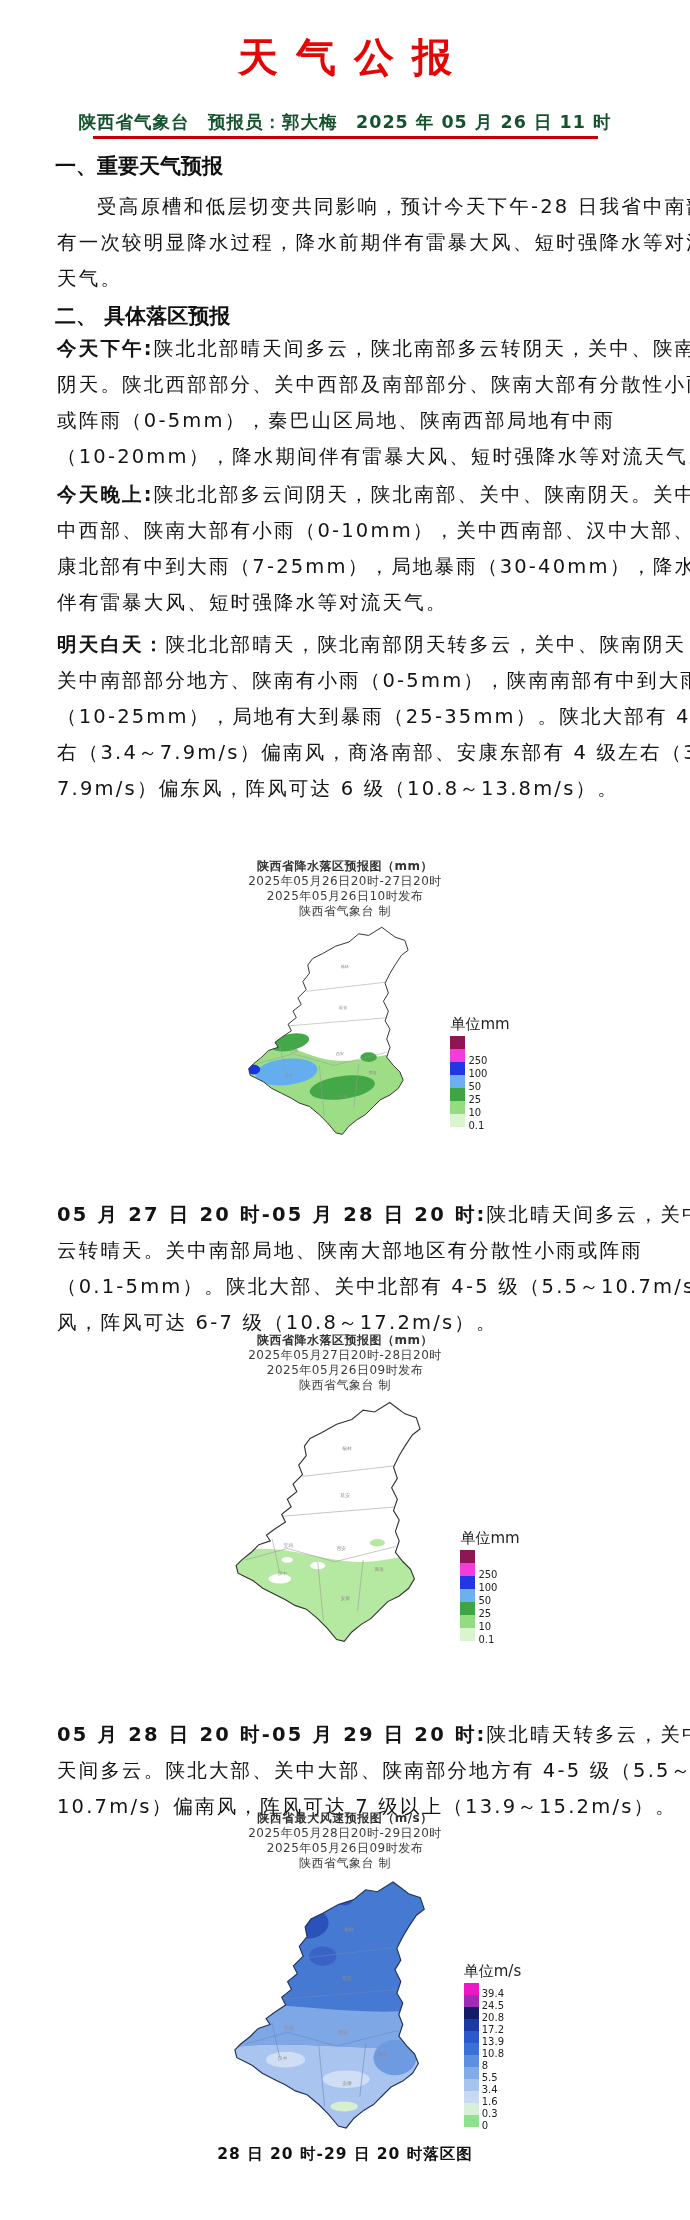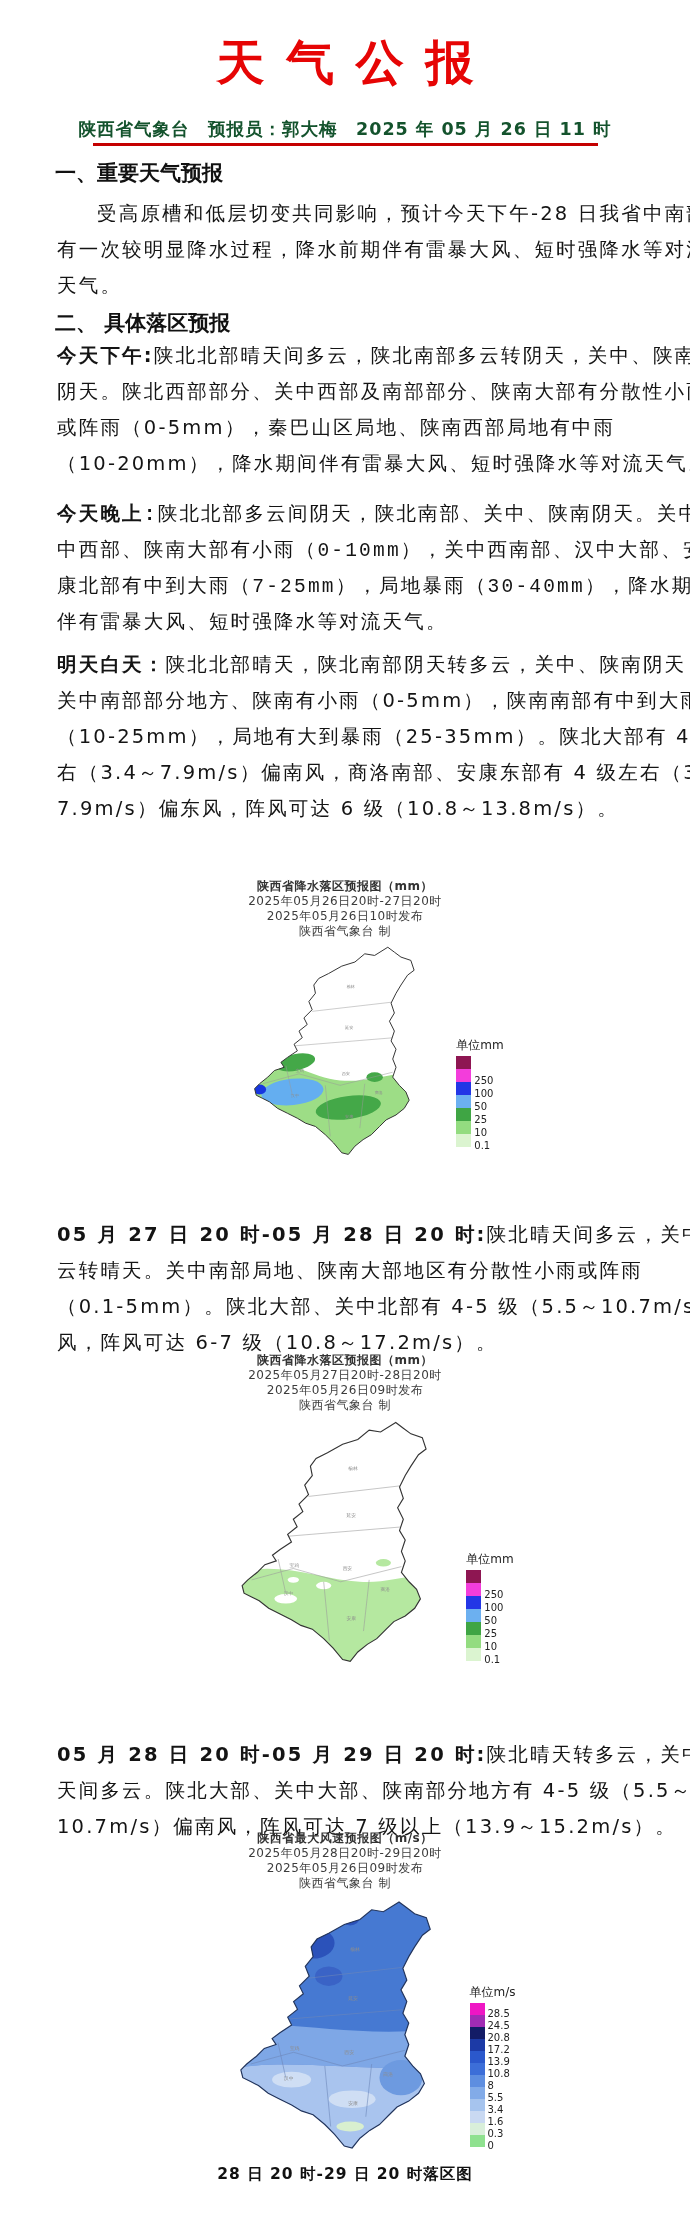"天气公报" .title { font-size: 48px -> 40px }
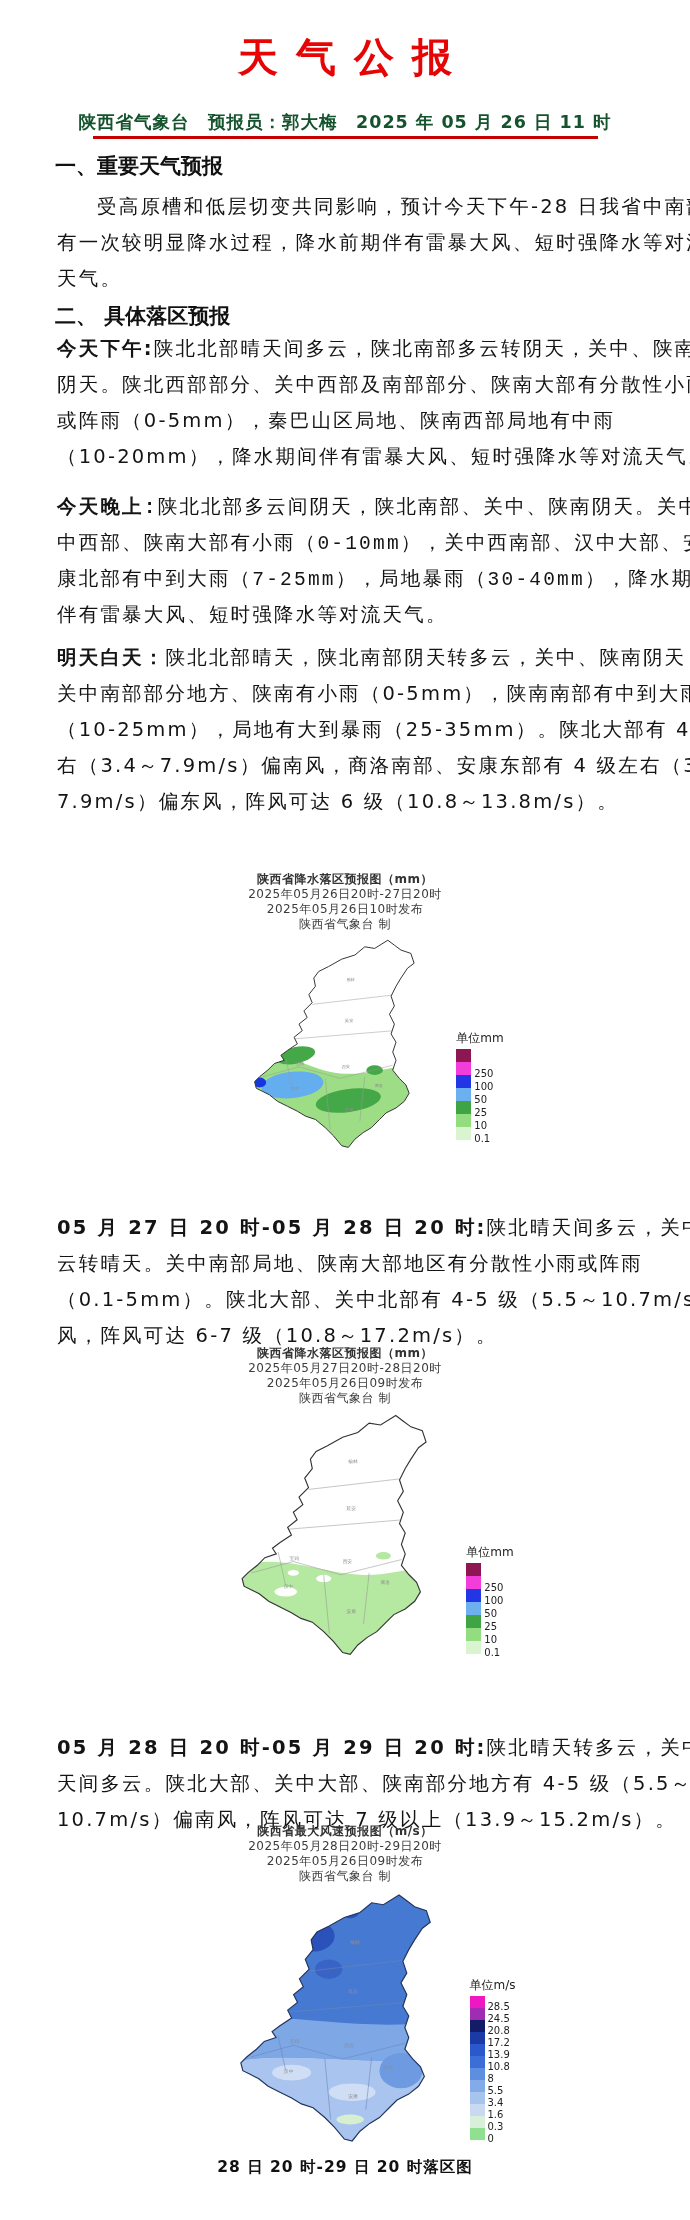"今天晚上:陕北北部多云间阴天，陕北南部、关中、陕南阴天。关中" #para-2 { font-family: Liberation Mono, monospace -> none; margin-top: 15px -> 2px }
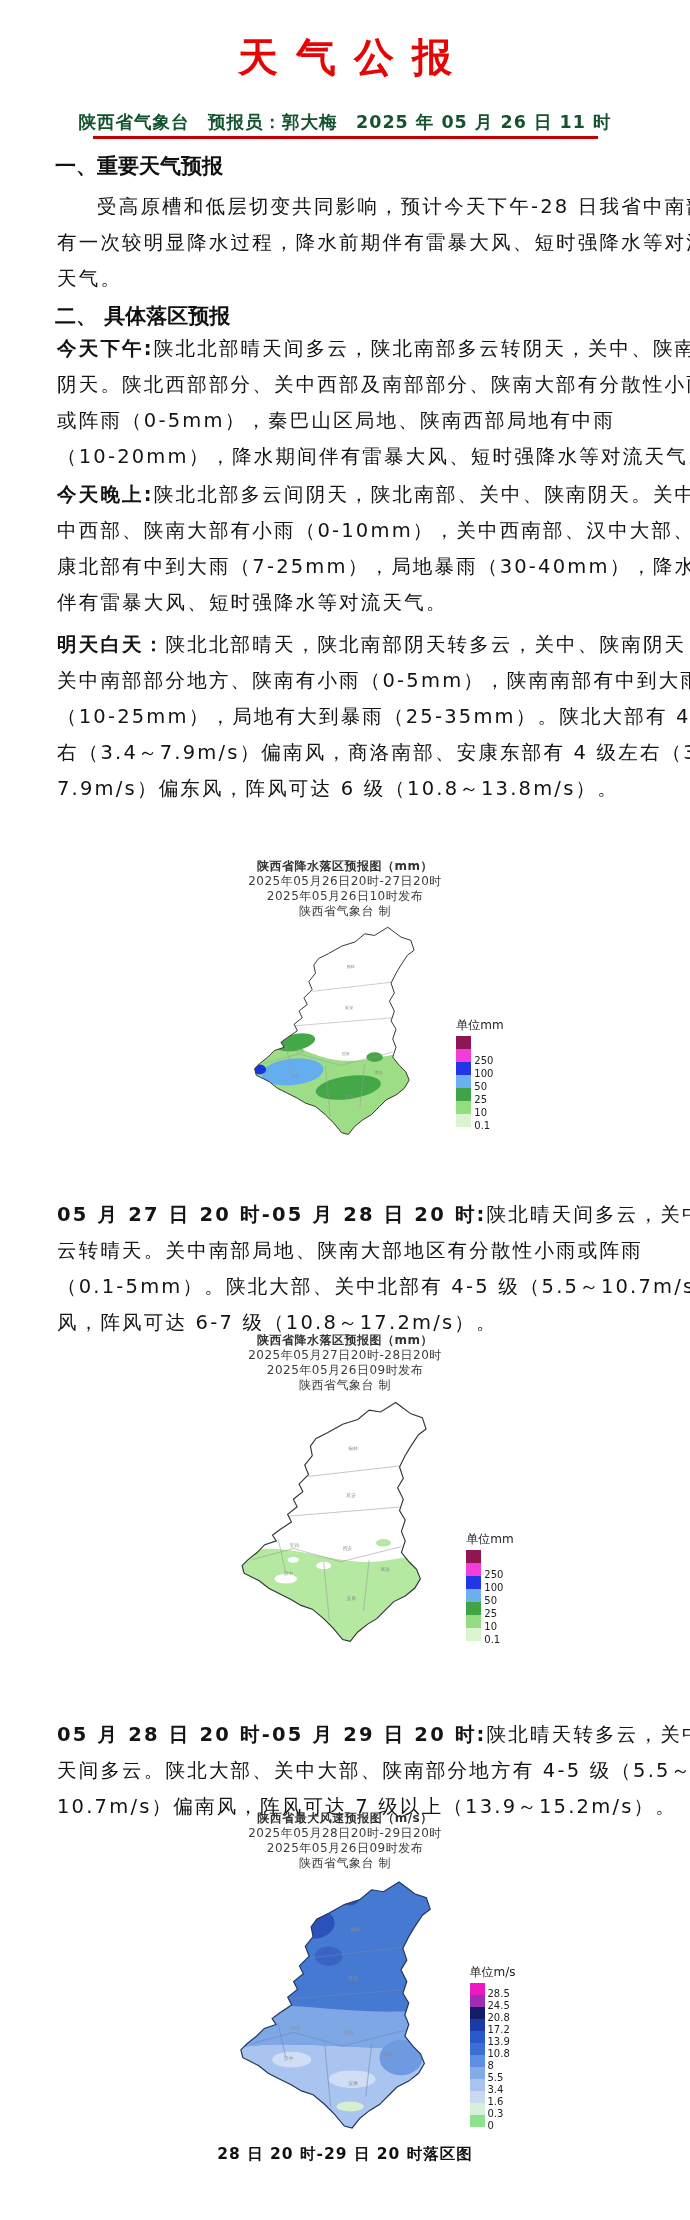"单位mm" .lg-title { font-size: 12px -> 15px }
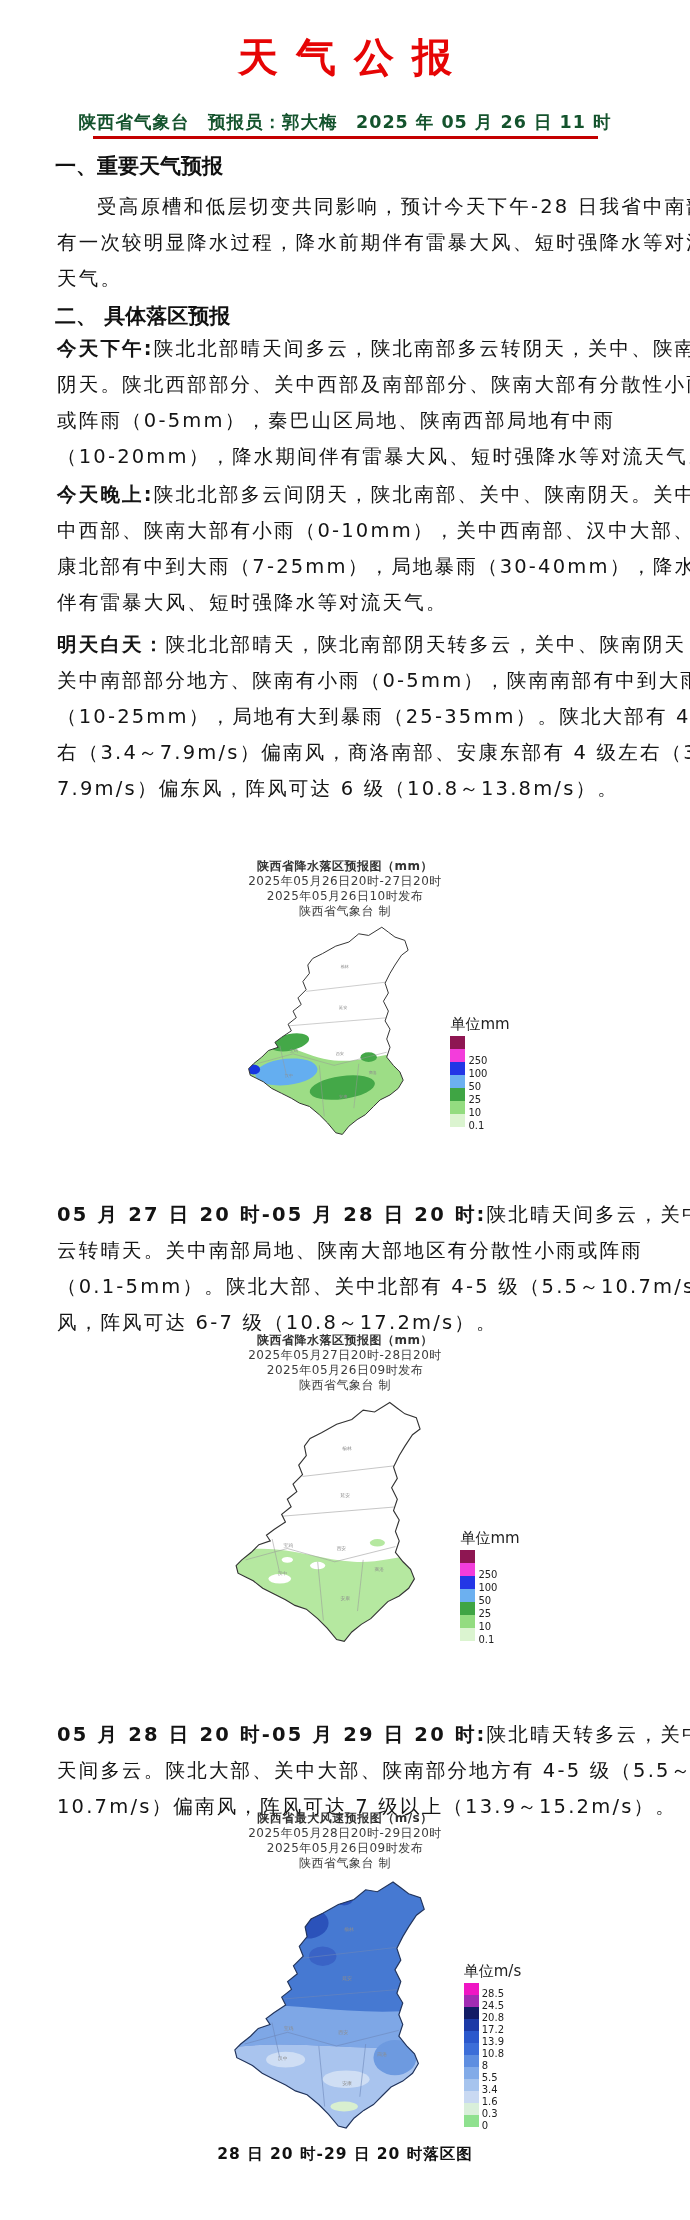"28.5" span.lb { text: 28.5 -> 39.4 }
